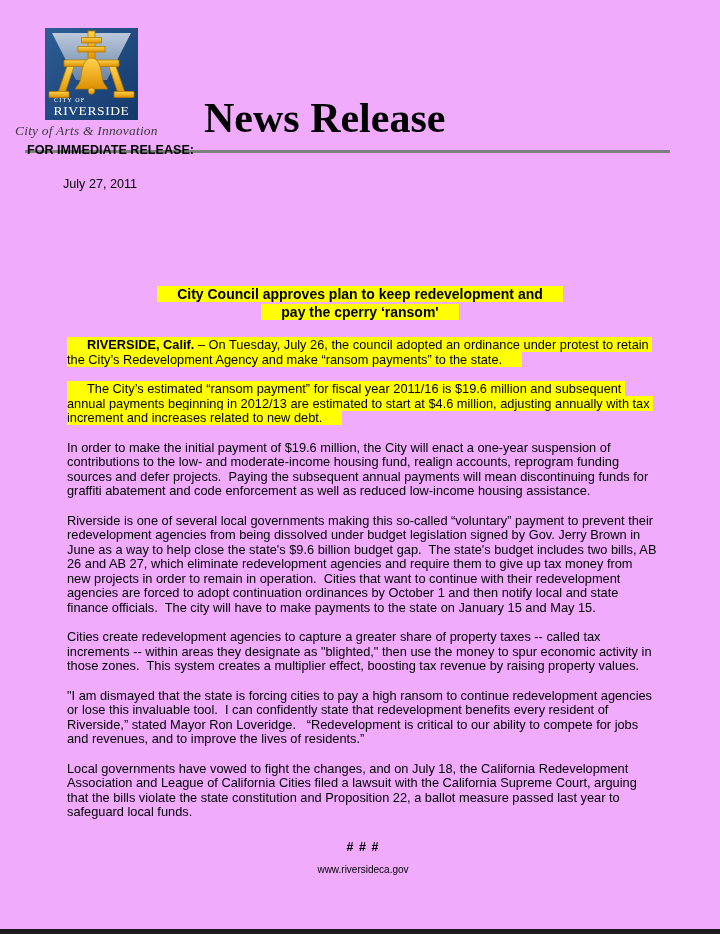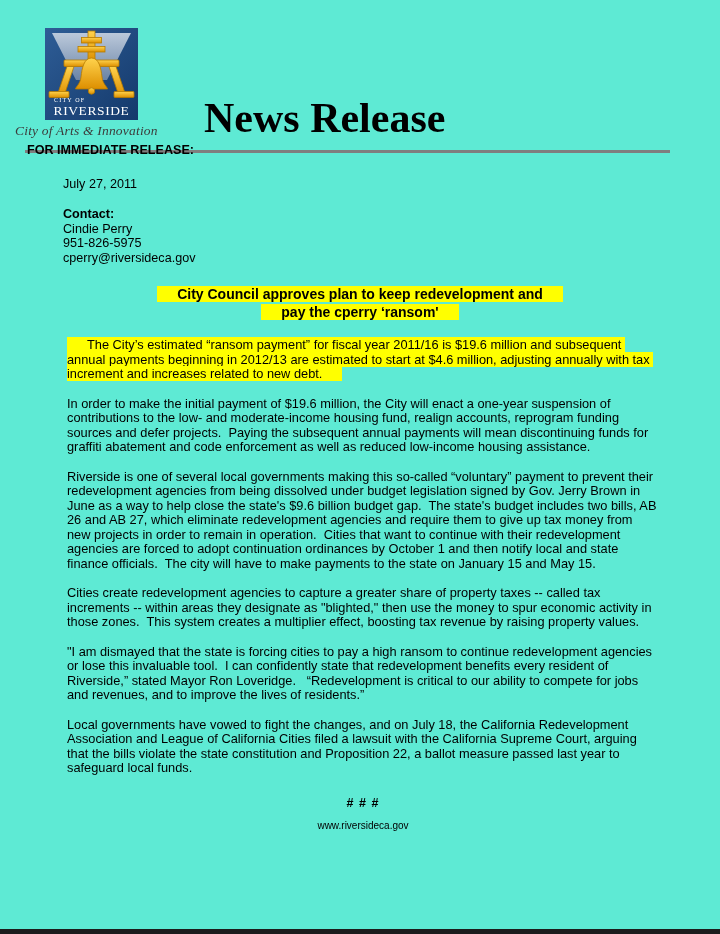"RIVERSIDE" .page { background: #5eead4 -> #f0abfc }
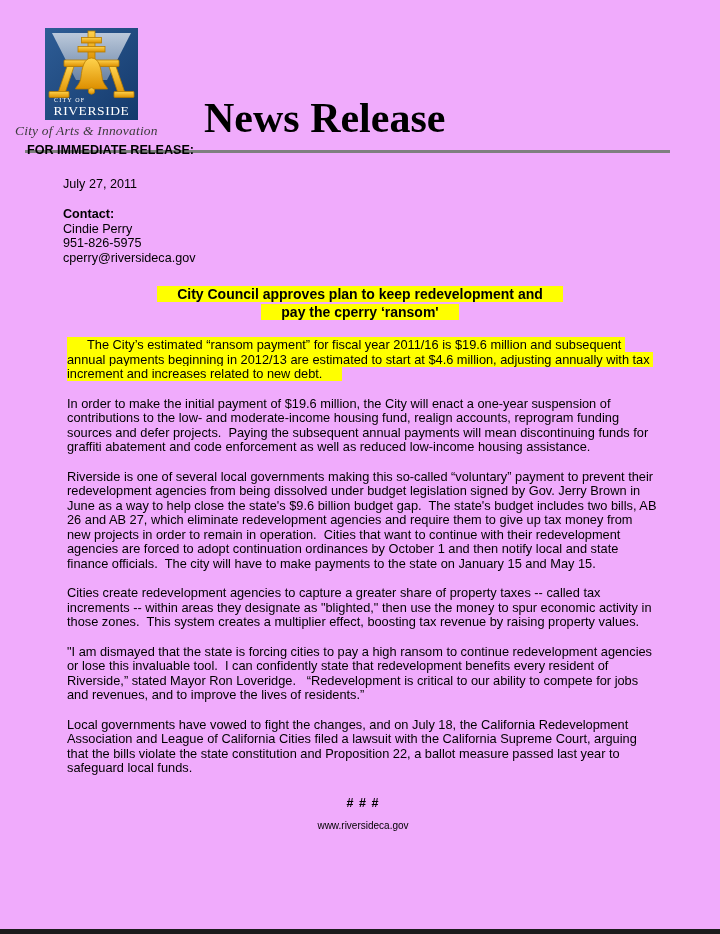"Contact:" div.contact { html: <div> <div>Contact:</div> <div>Cindie Perry</div> <div>951-826-5975</div> <div>cperry@riversideca.gov</div> </div> -> none }
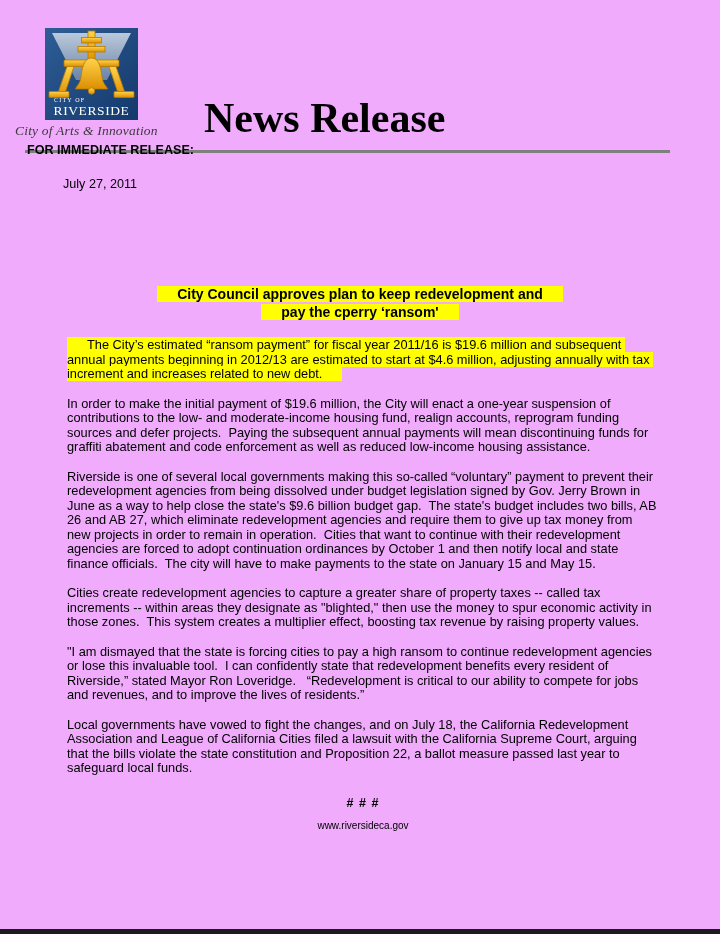"RIVERSIDE, Calif. – On Tuesday," p.para { html: none -> <p><span><span>RIVERSIDE, Calif.</span><span> – On Tuesday, July 26, the council adopted an ordinance under protest to retain the City’s Redevelopment Agency and make “ransom payments” to the state.</span></span></p> }
